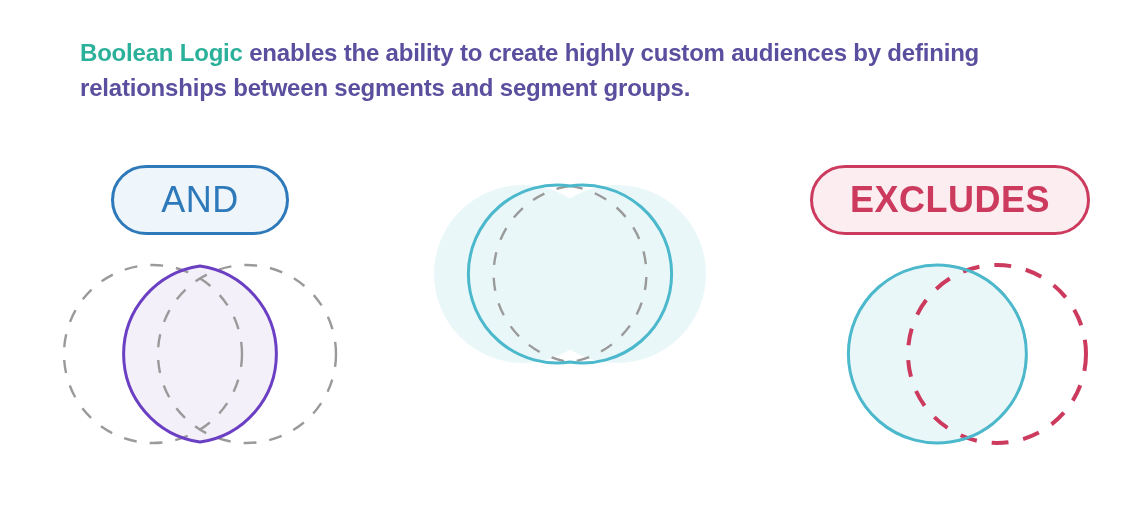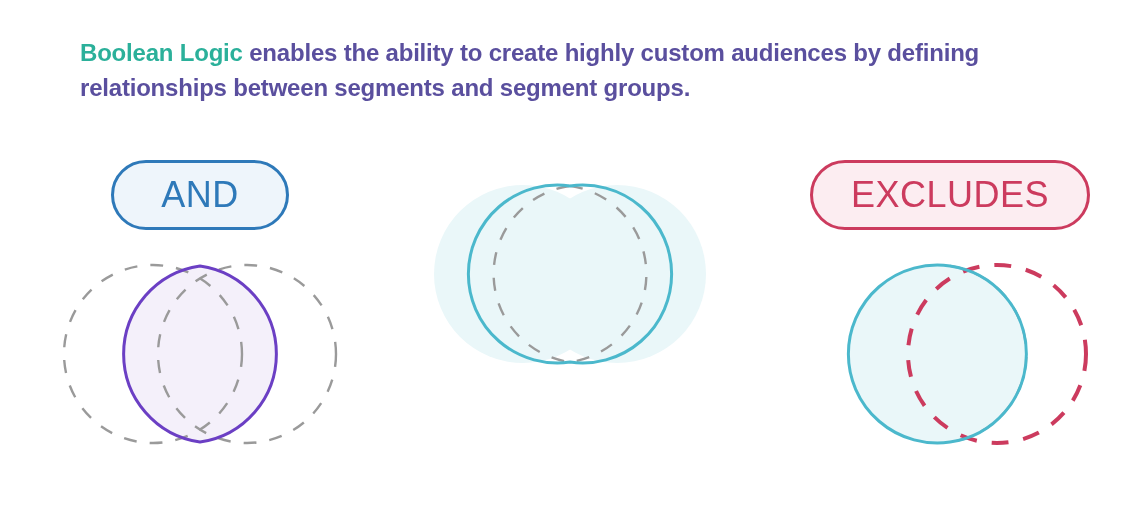"AND" .pill-wrap { align-items: flex-start -> center }
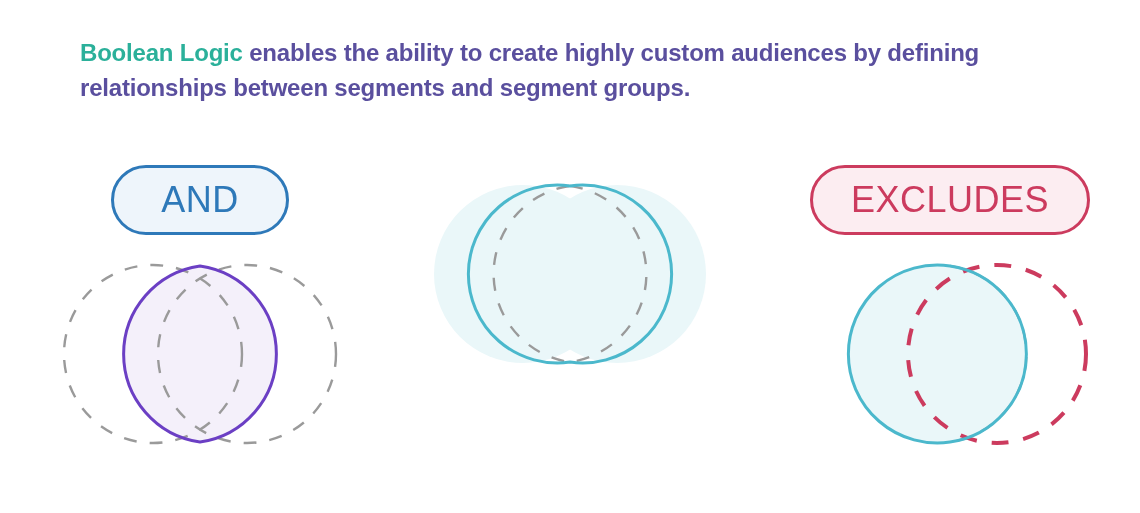"EXCLUDES" .pill.excludes { font-weight: none -> bold }
